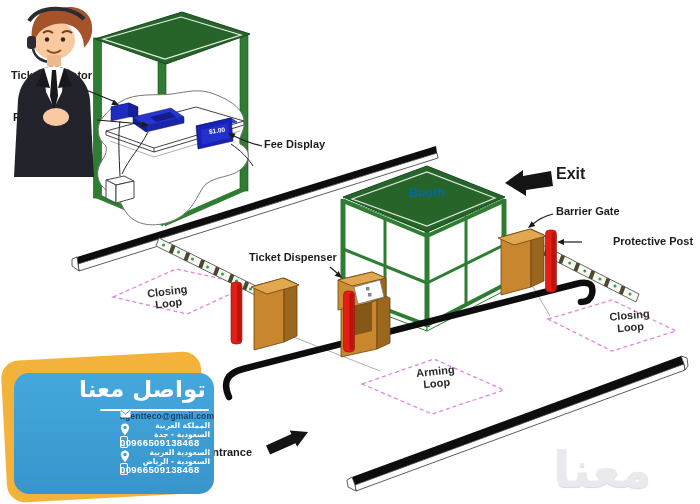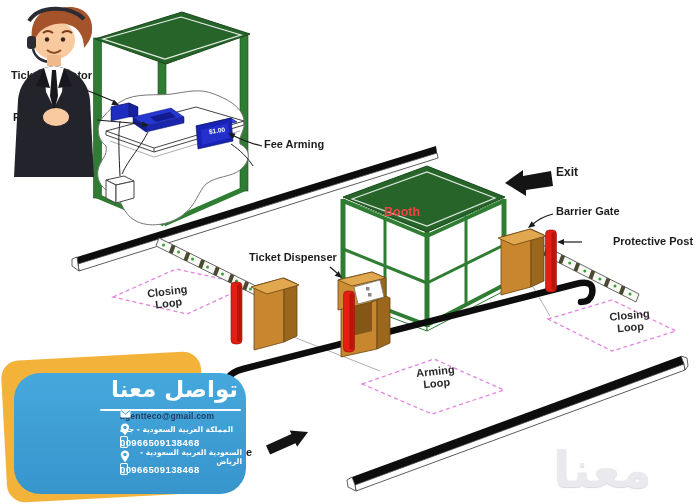"Fee Arming" div.lbl { text: Arming -> Display }
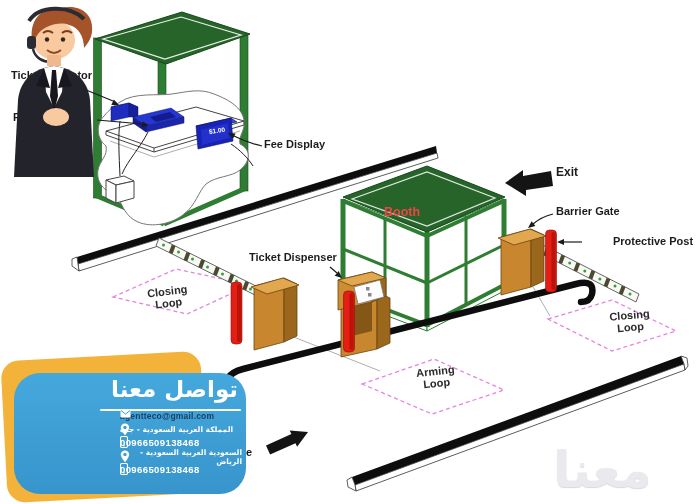"Exit" .lbl.big { font-size: 12px -> 16px }
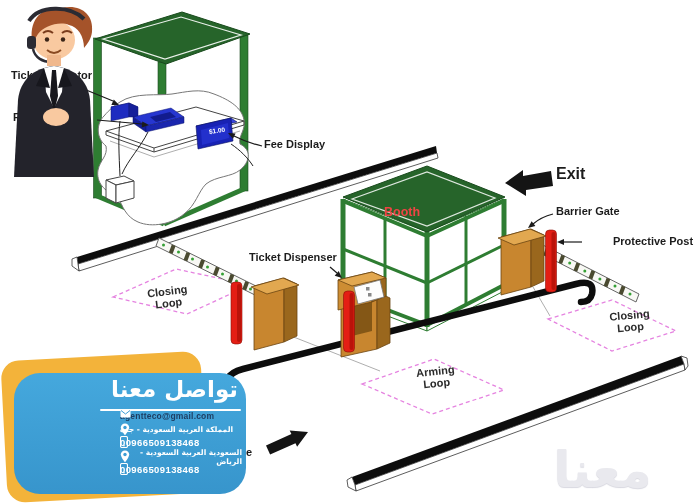"Booth" .booth-lbl { color: #ef4444 -> #0369a1; margin-top: 19px -> none; text-align: none -> center }
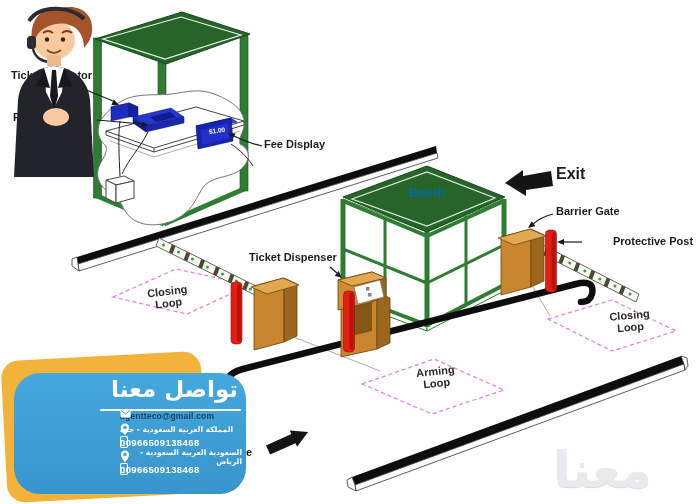"تواصل معنا" .card { border-radius: 26px -> 15px; padding-left: 32px -> none }
